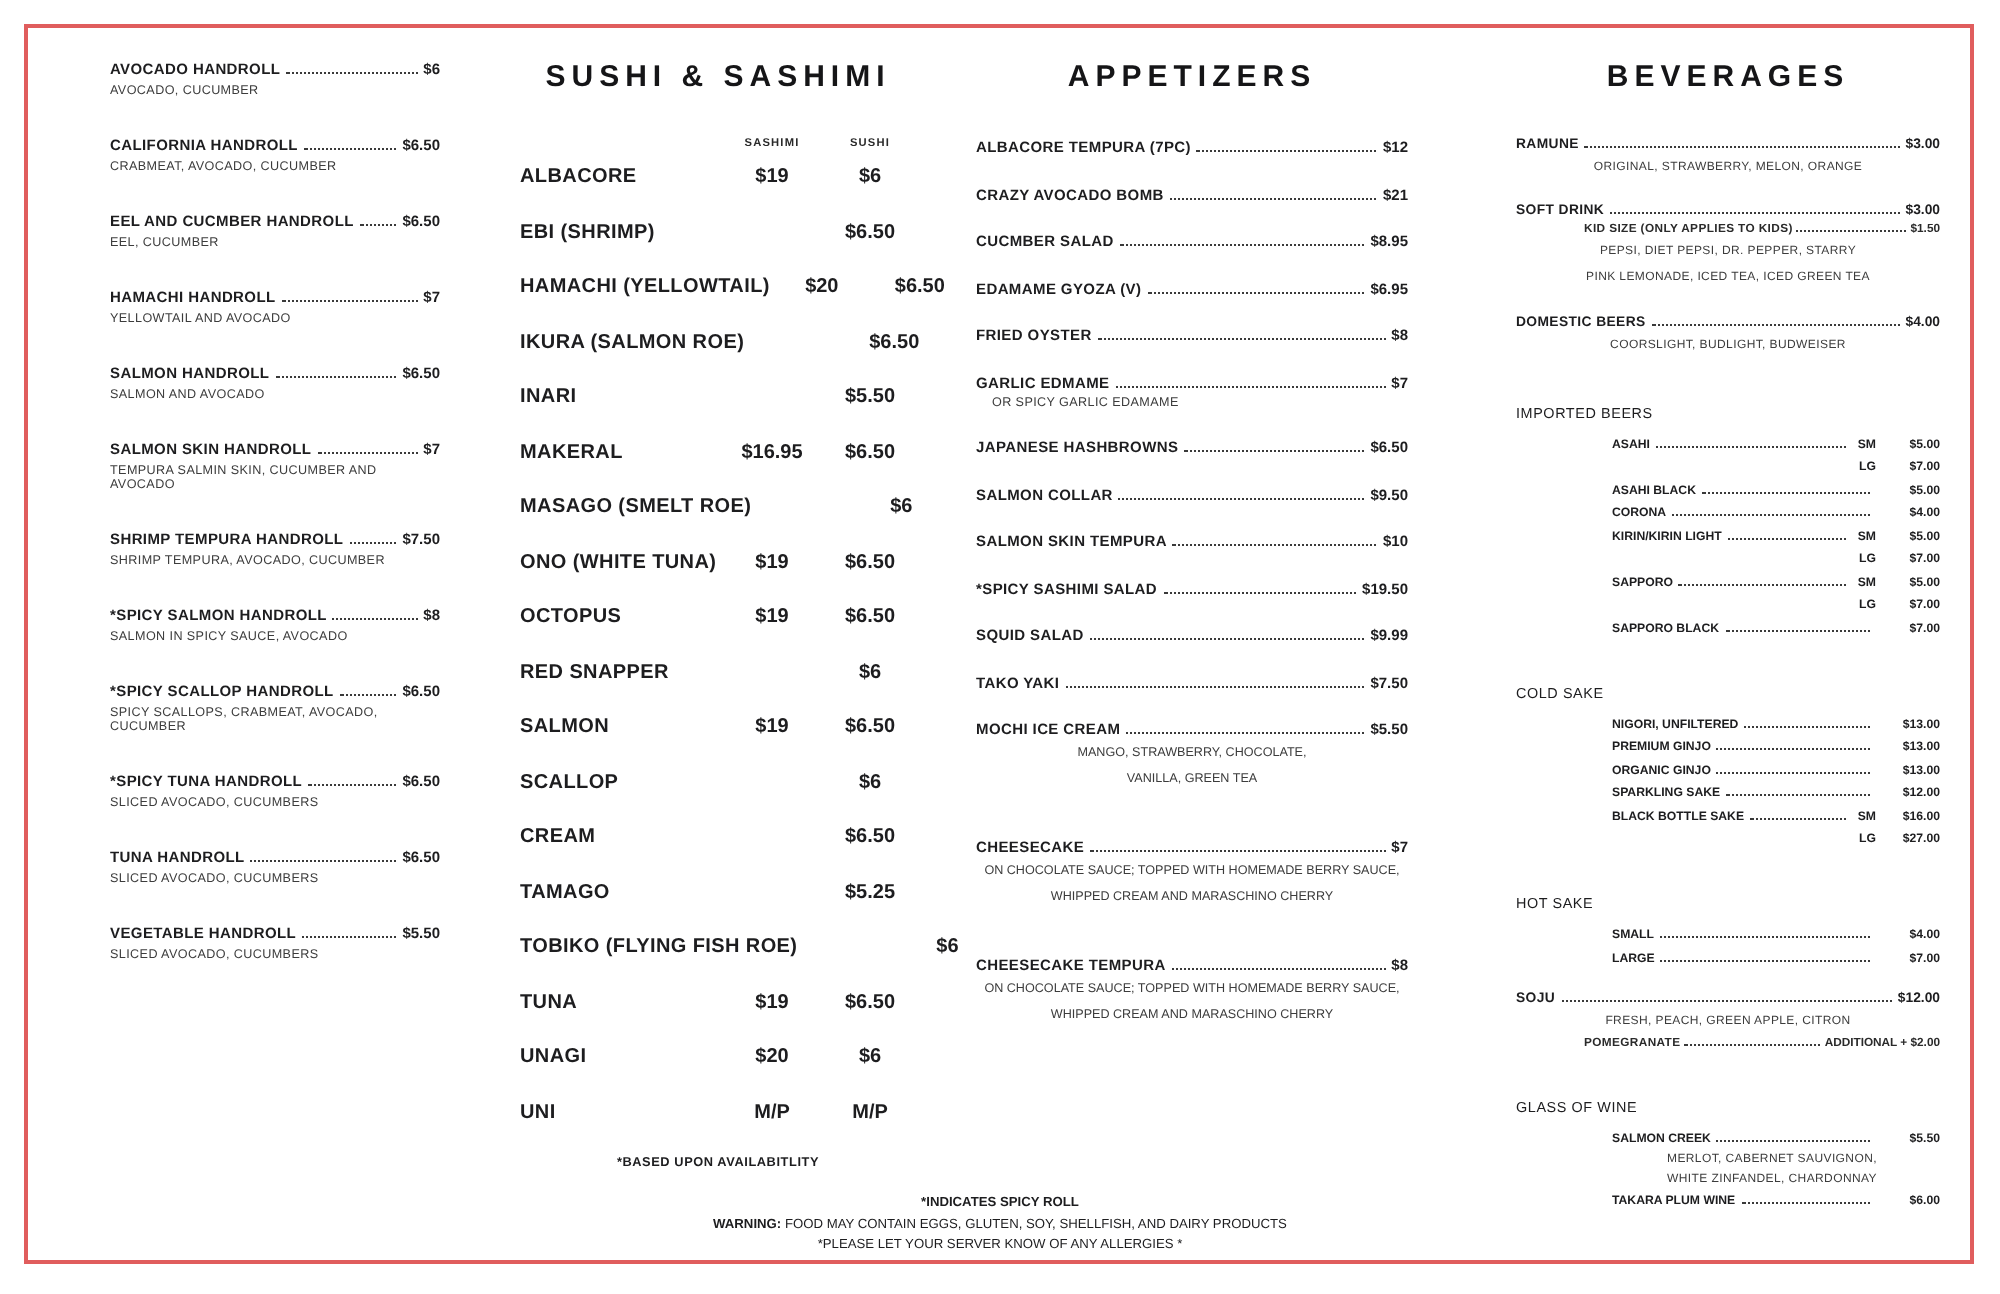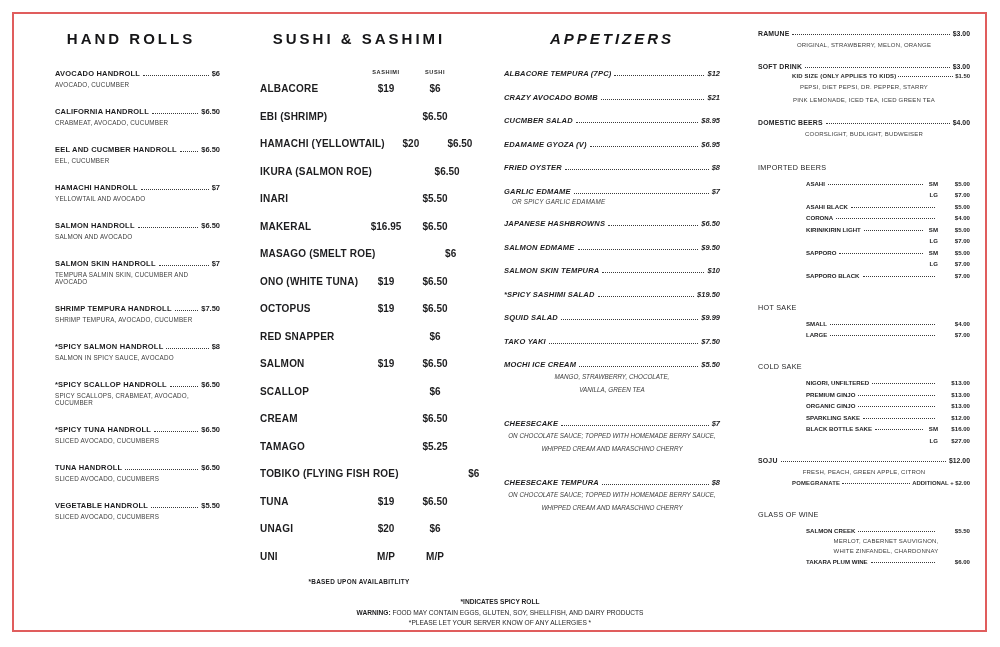"HAND ROLLS" h1.sec-title { html: <h1>HAND ROLLS</h1> -> none }
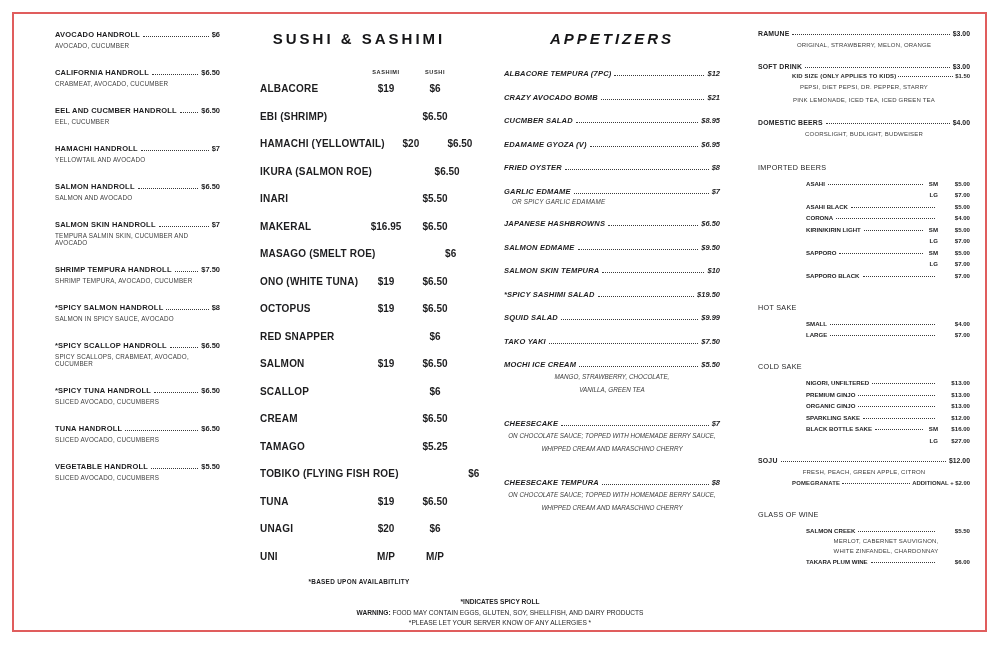"APPETIZERS" .col3 { font-style: italic -> none; left: 504px -> 488px }
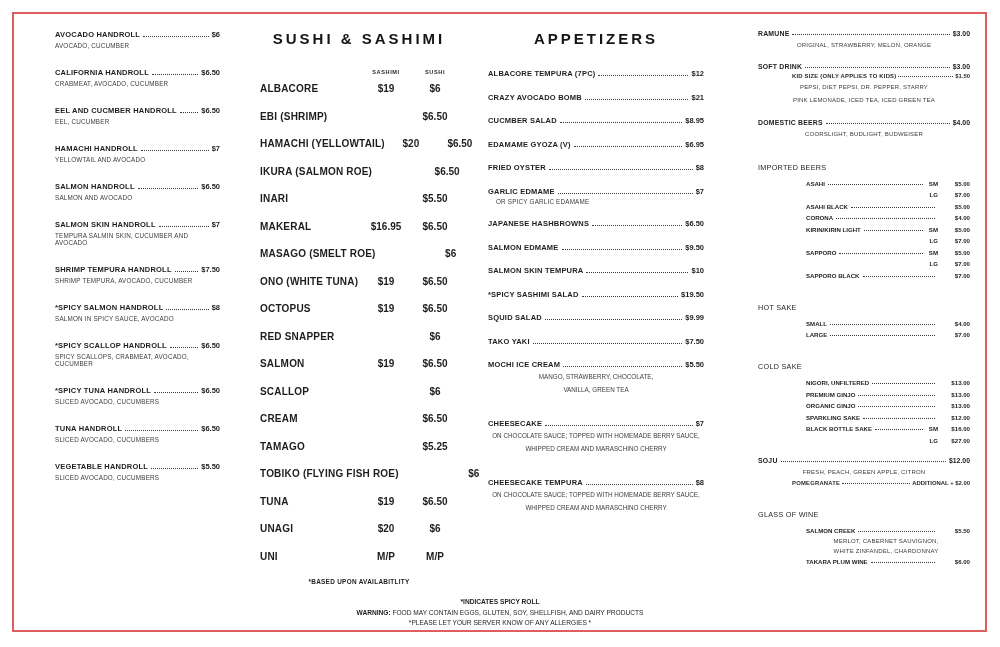"BEVERAGES" h1.sec-title { html: none -> <h1>BEVERAGES</h1> }
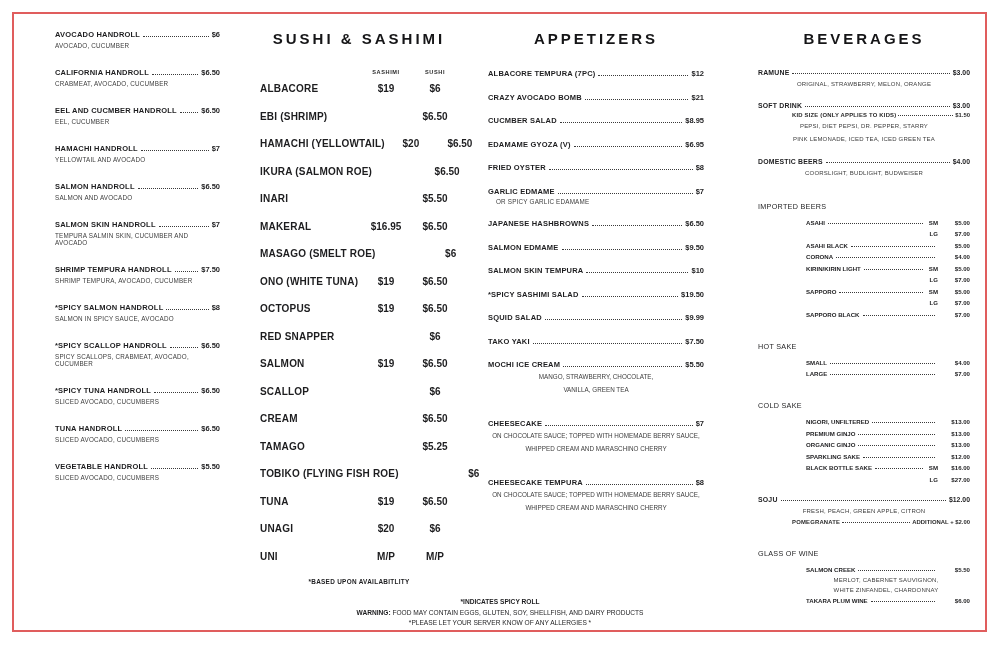"SALMON EDMAME" span.dr-name { text: EDMAME -> COLLAR }
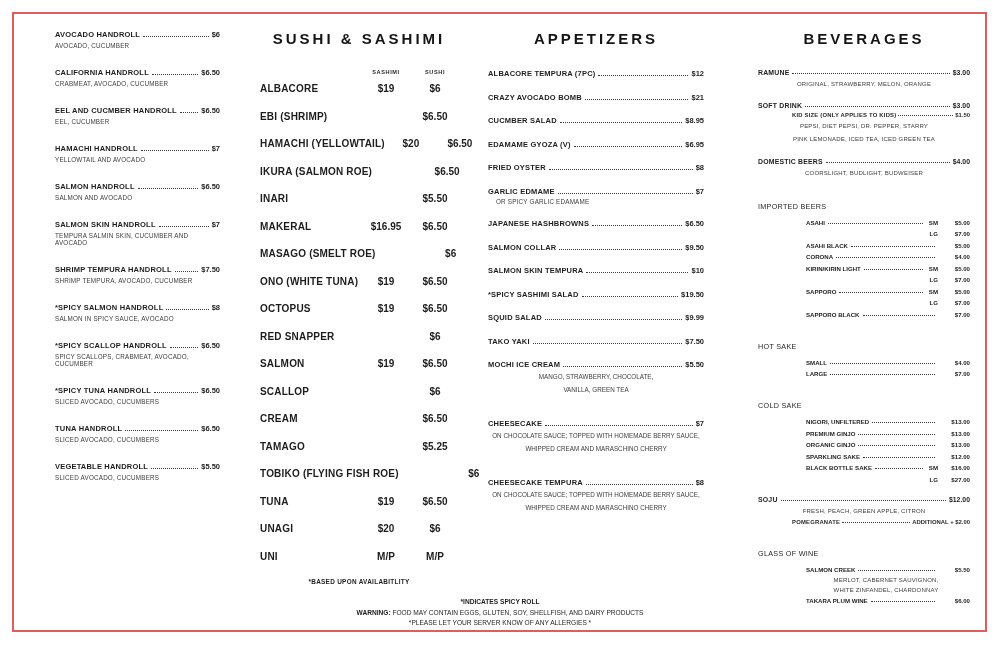"HOT SAKE" div.bev-group { order: before "COLD SAKE" -> after "COLD SAKE" }
